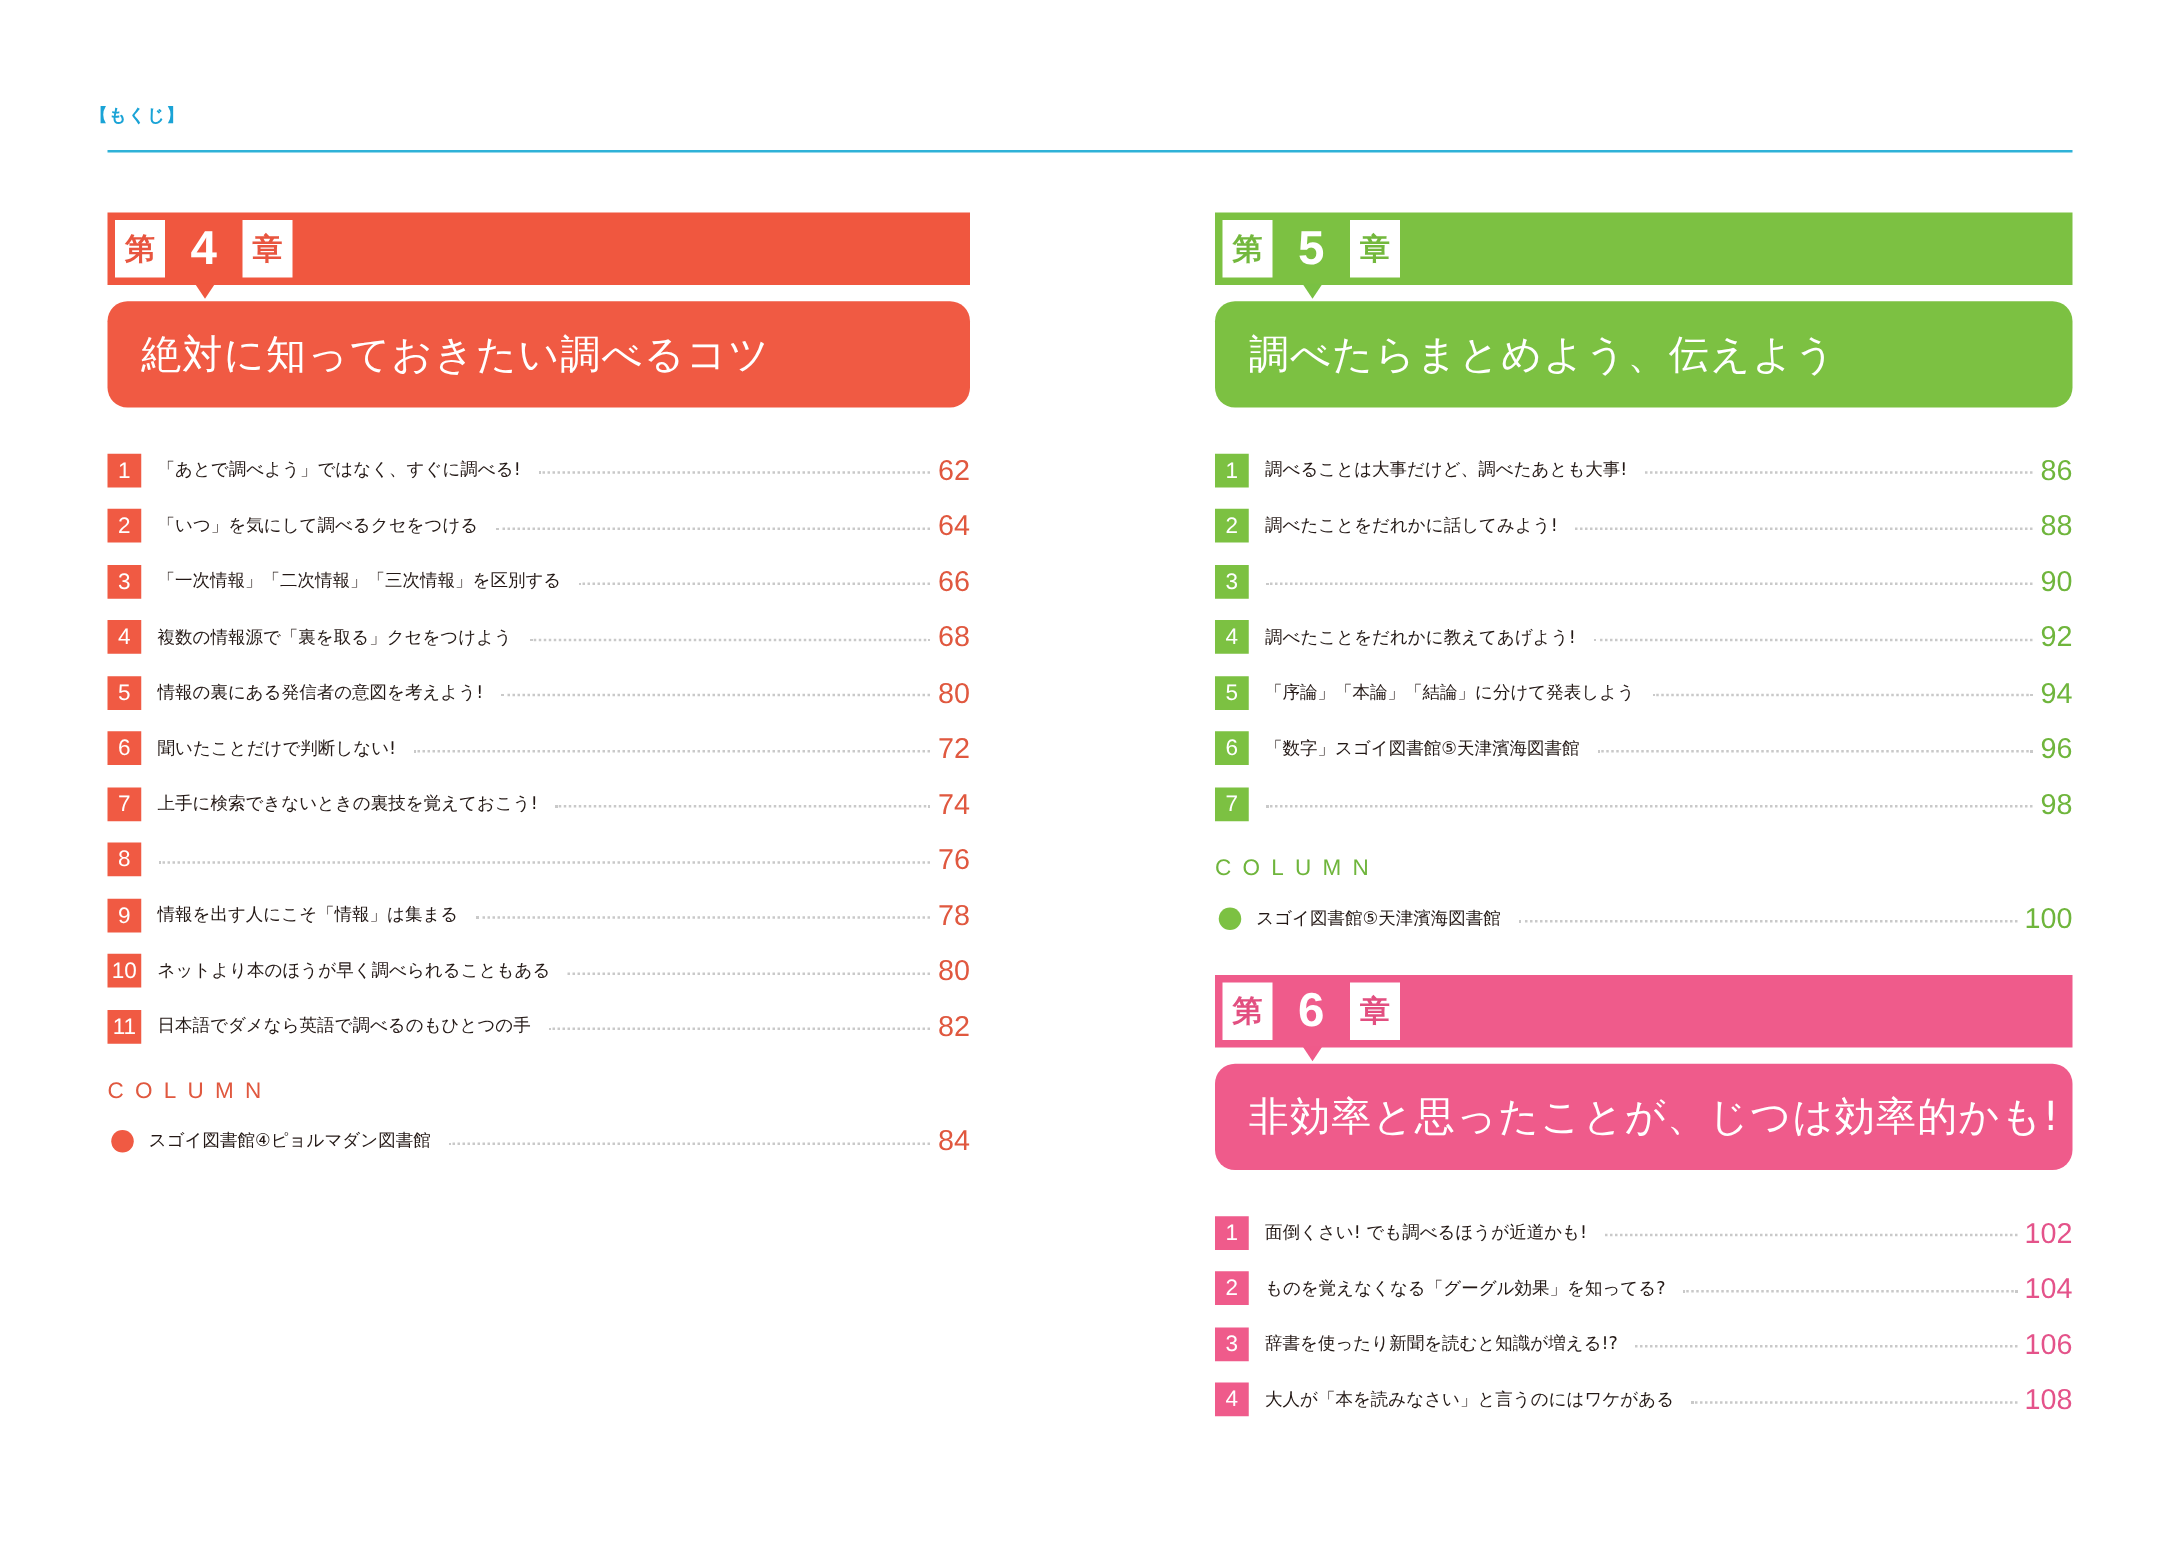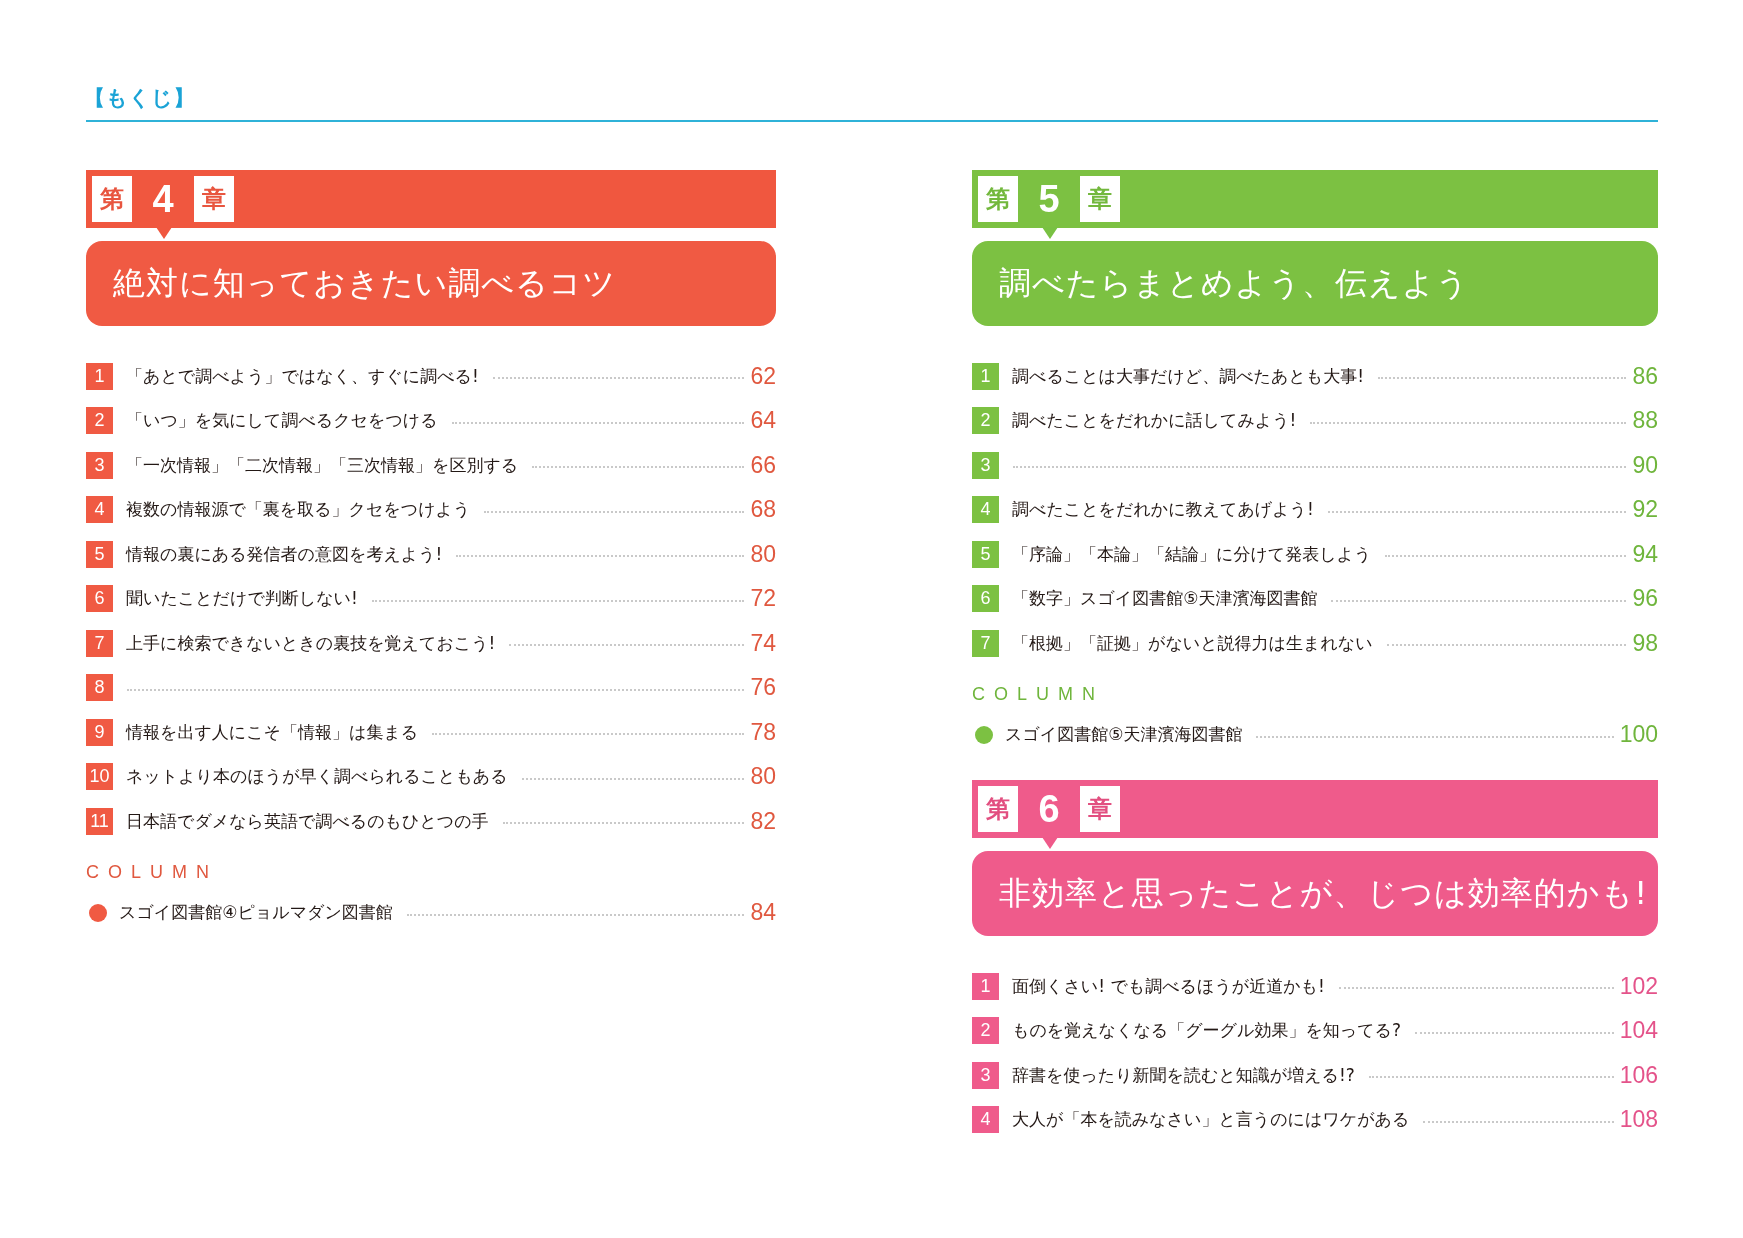"【もくじ】" .header-title { font-size: 21px -> 14px; left: 84px -> 72px }
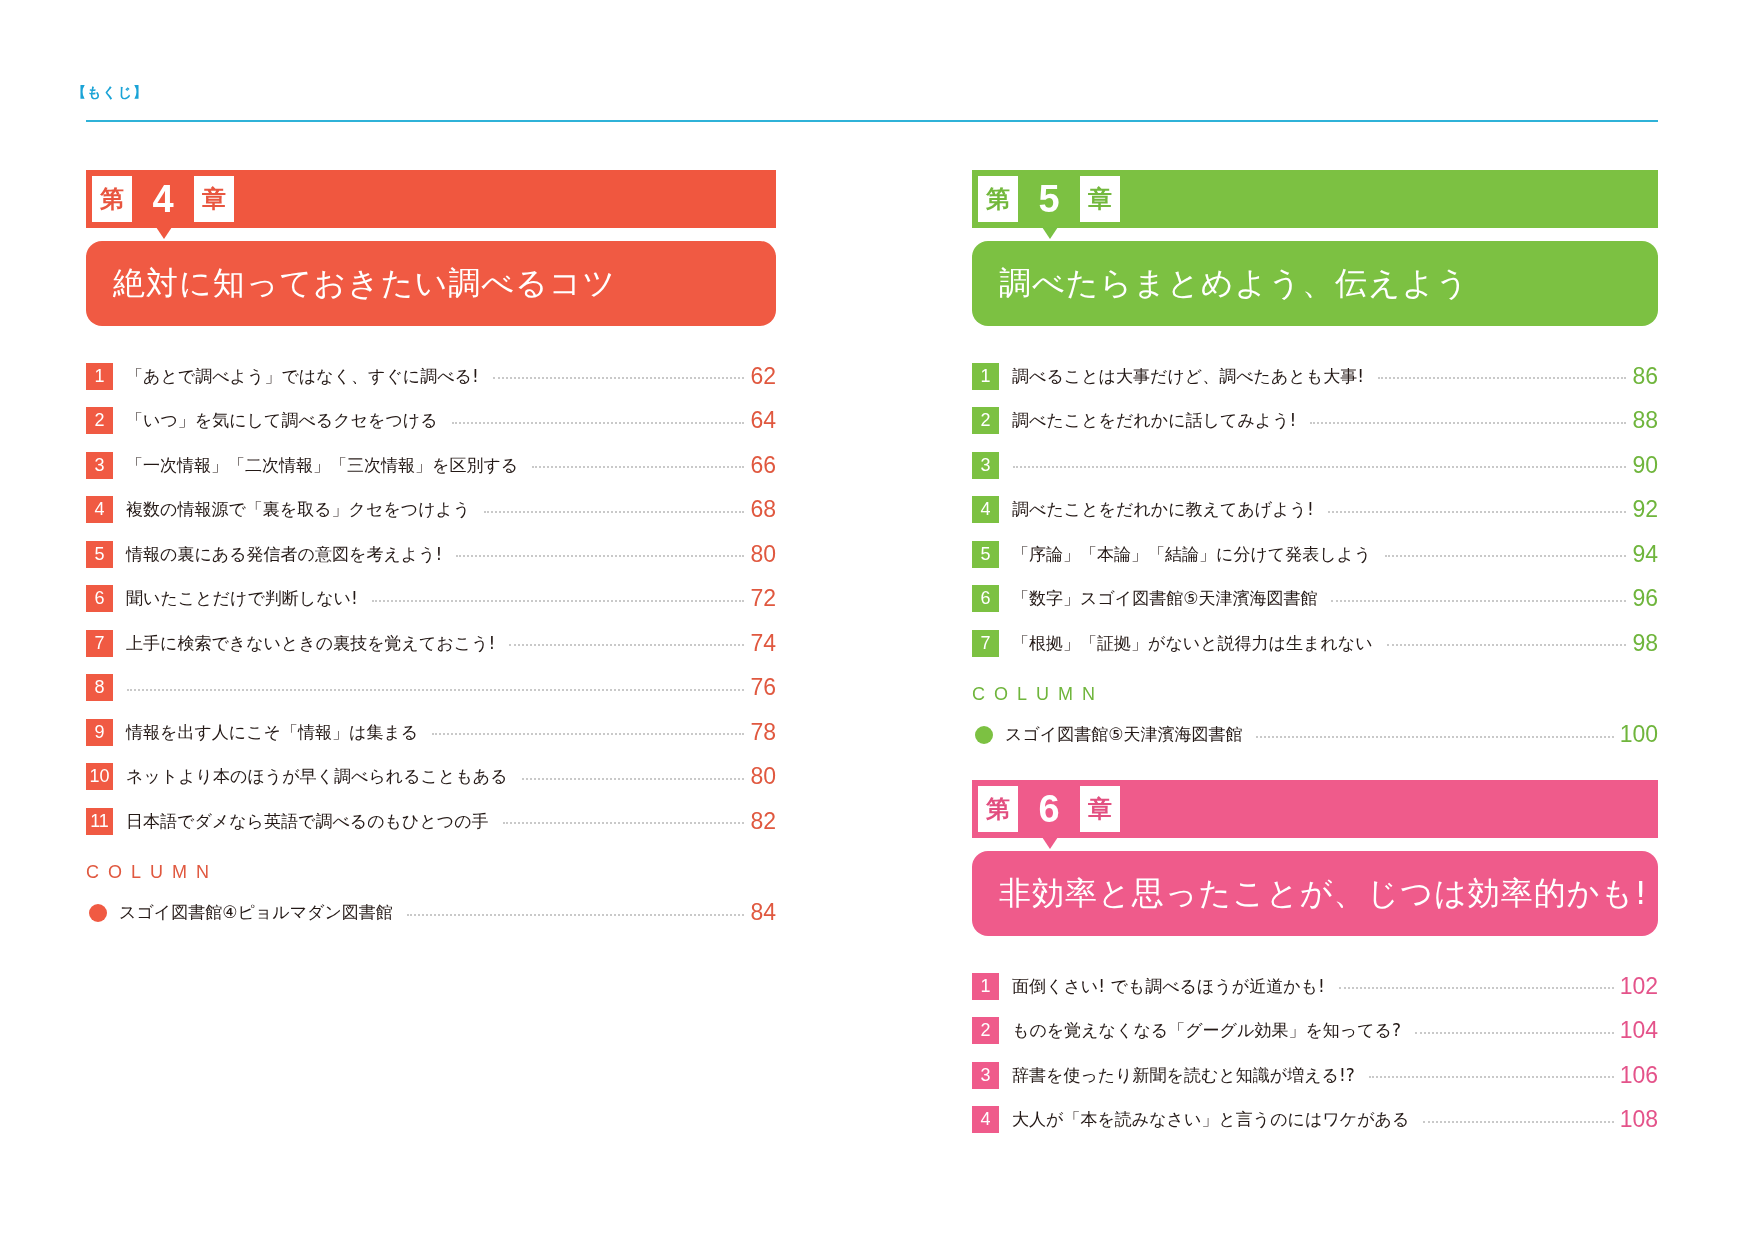"「あとで調べよう」ではなく、すぐに調べる!" .item .t { font-size: 17px -> 14px }
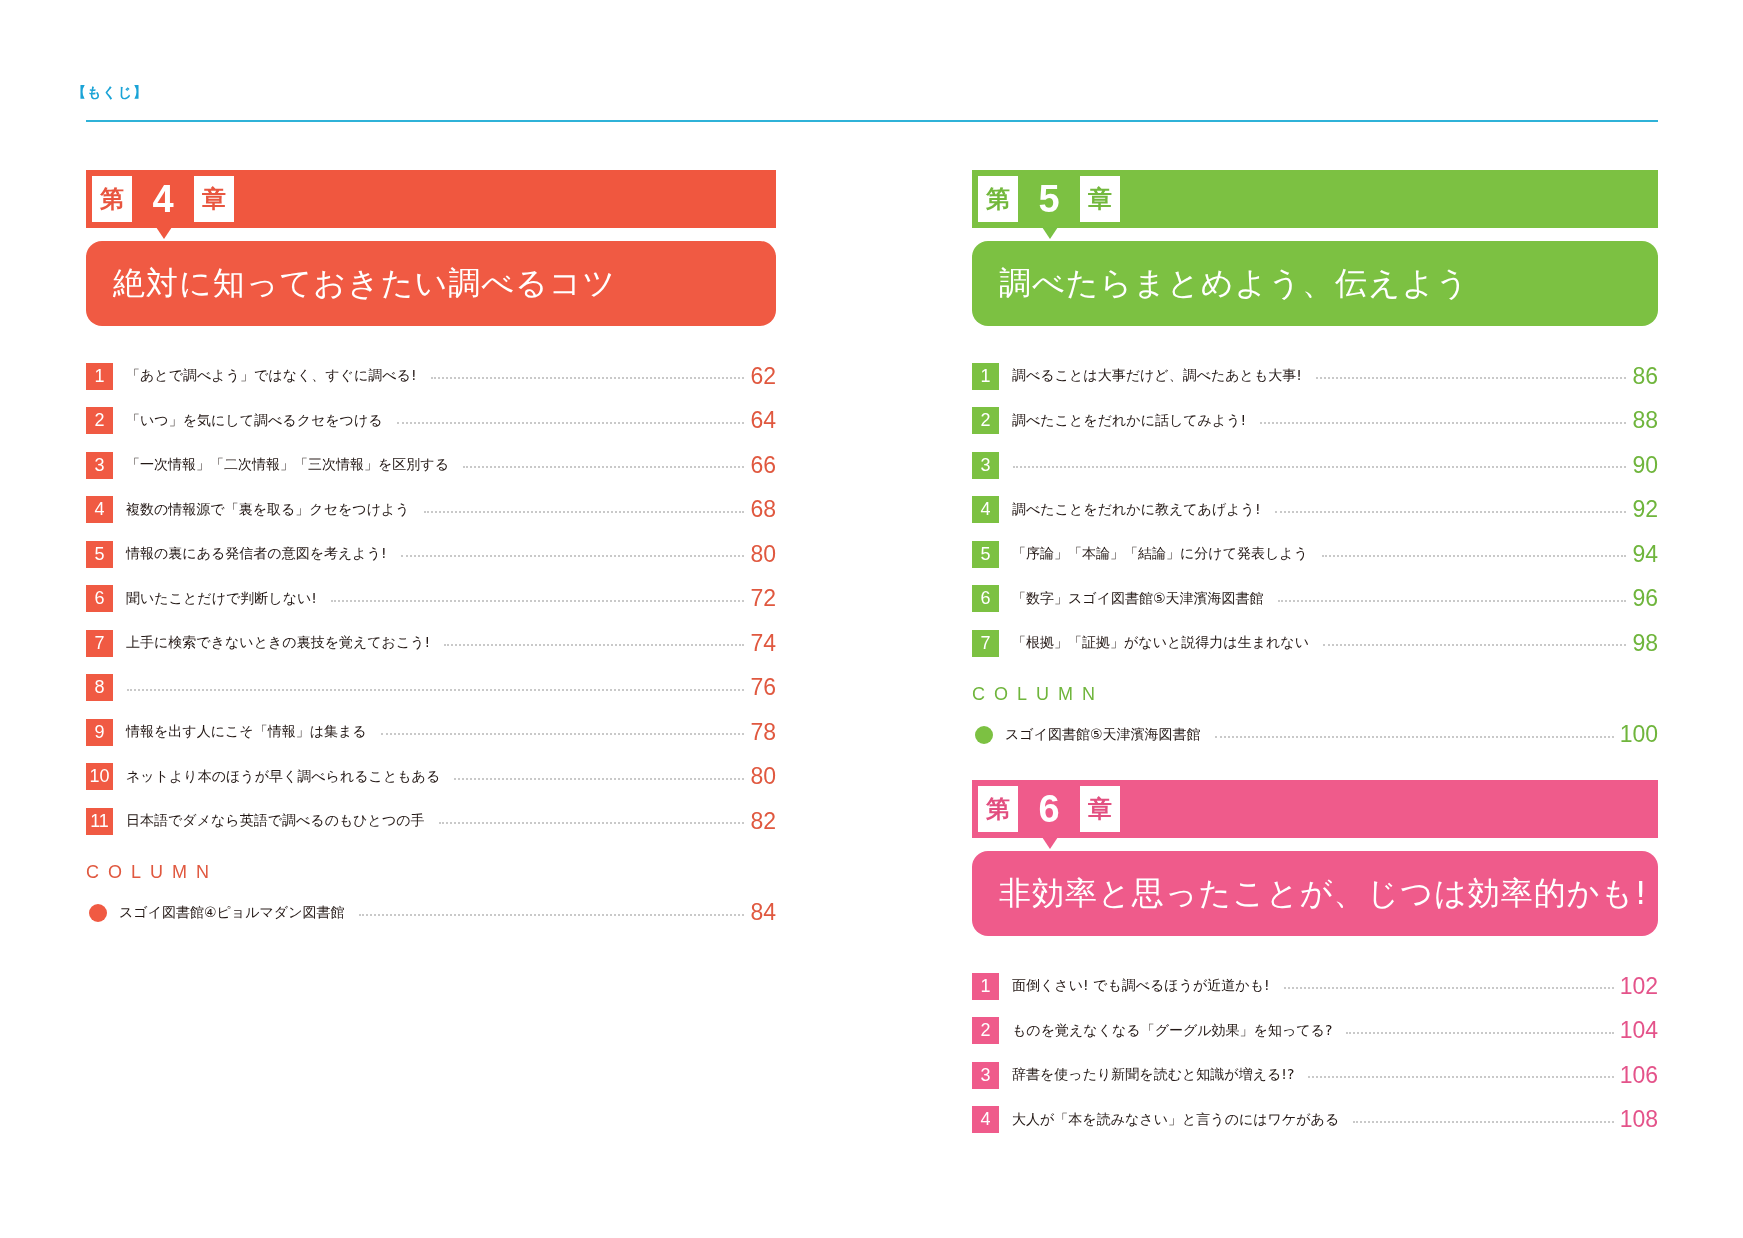"「根拠」「証拠」がないと説得力は生まれない" span.t { html: <span>「根拠」「証拠」がないと説得力は生まれない</span> -> none }
